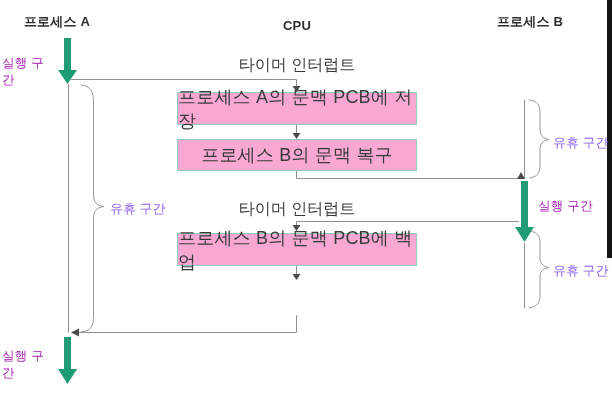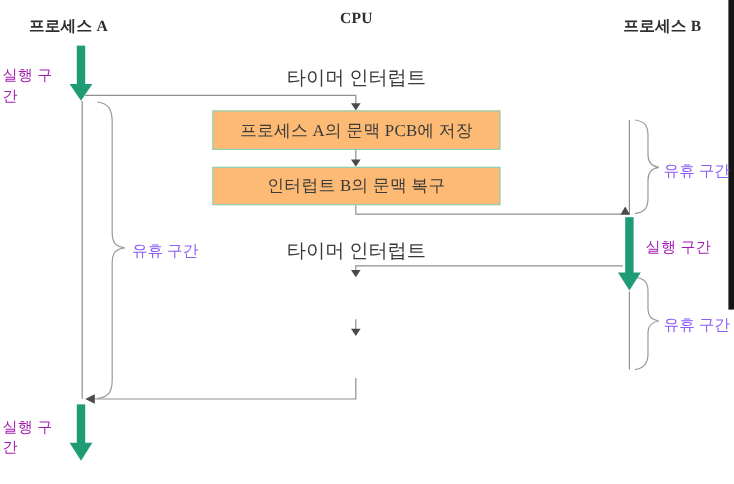"프로세스 A" .stage { font-family: Liberation Serif, serif -> Liberation Sans, sans-serif }
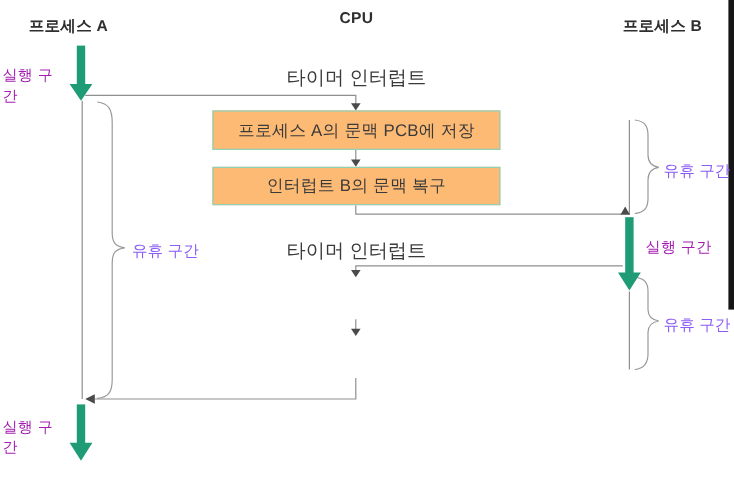"CPU" div.abs { top: 7px -> 18px }
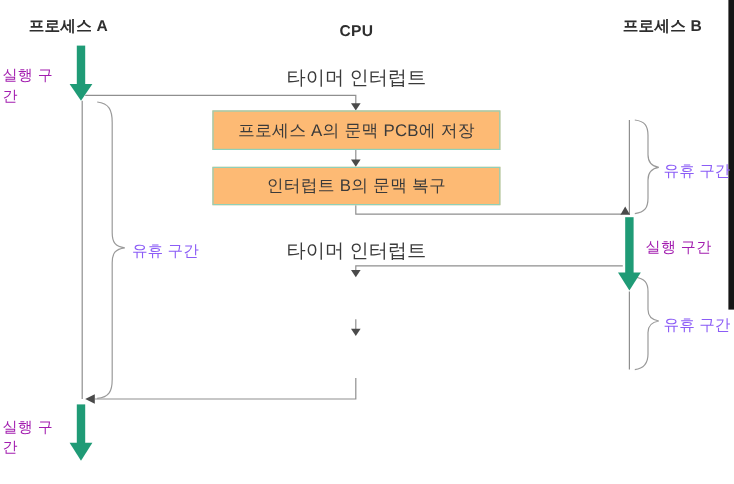"프로세스 B" div.abs { left: 512px -> 490px }
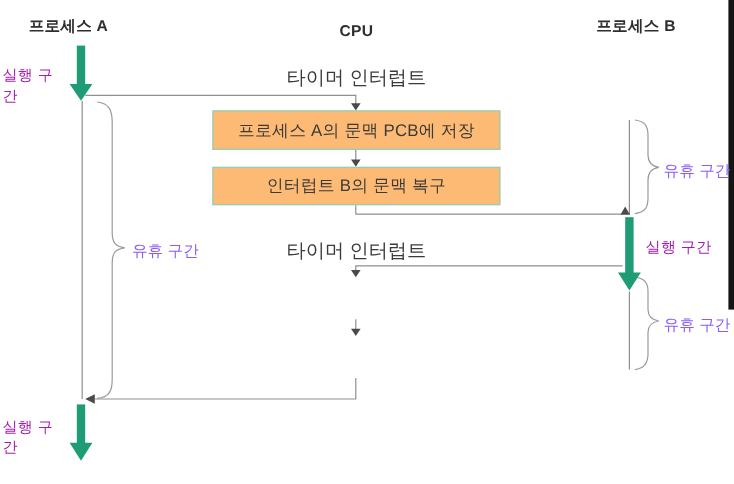"프로세스 A의 문맥 PCB에 저장" .step-box { background: #fdba74 -> #f9a8d4; font-size: 14px -> 18px }
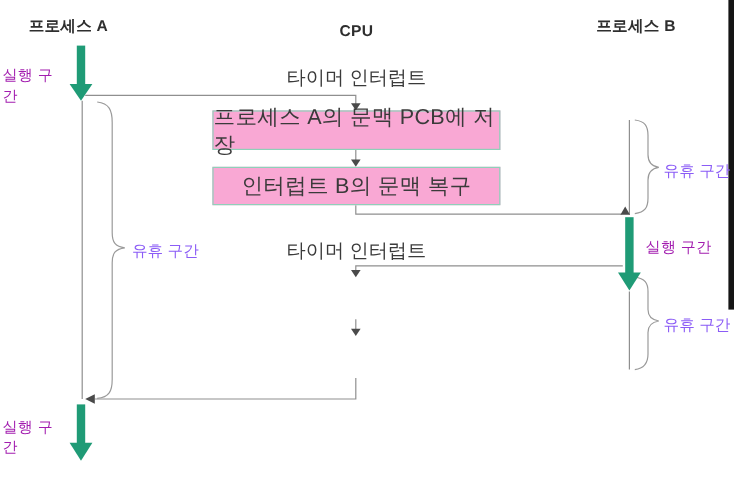"인터럽트 B의 문맥 복구" div.step-box { text: 인터럽트 -> 프로세스 }
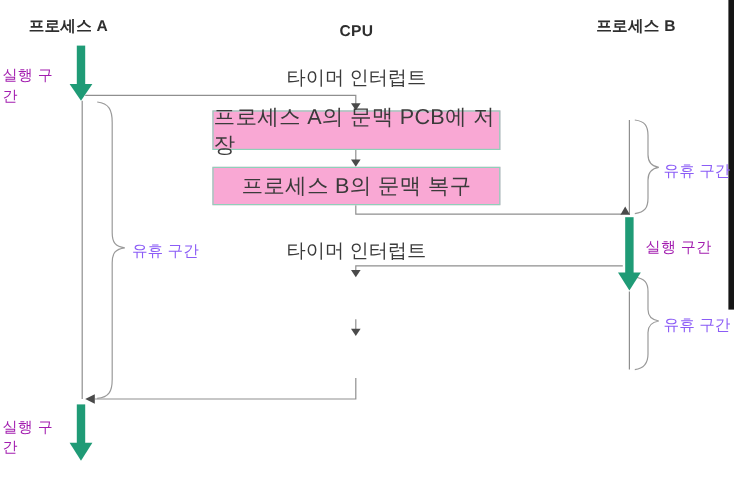"프로세스 B의 문맥 PCB에 백업" div.step-box { html: none -> <div>프로세스 B의 문맥 PCB에 백업</div> }
